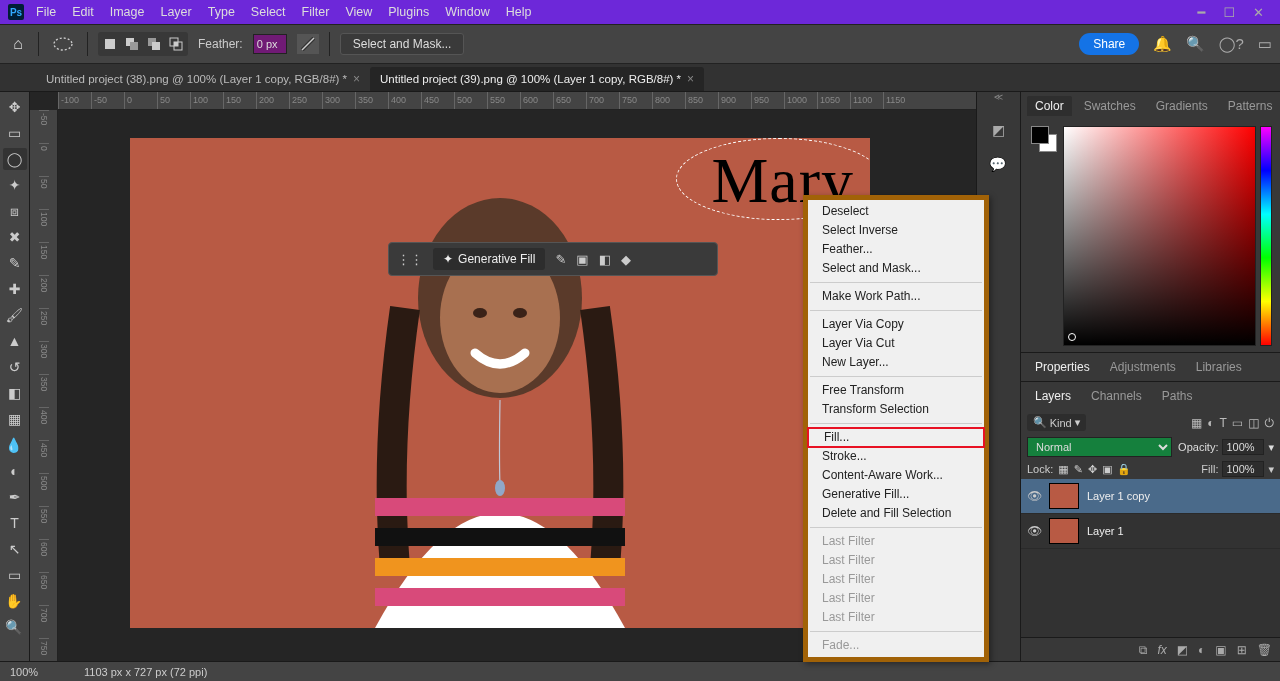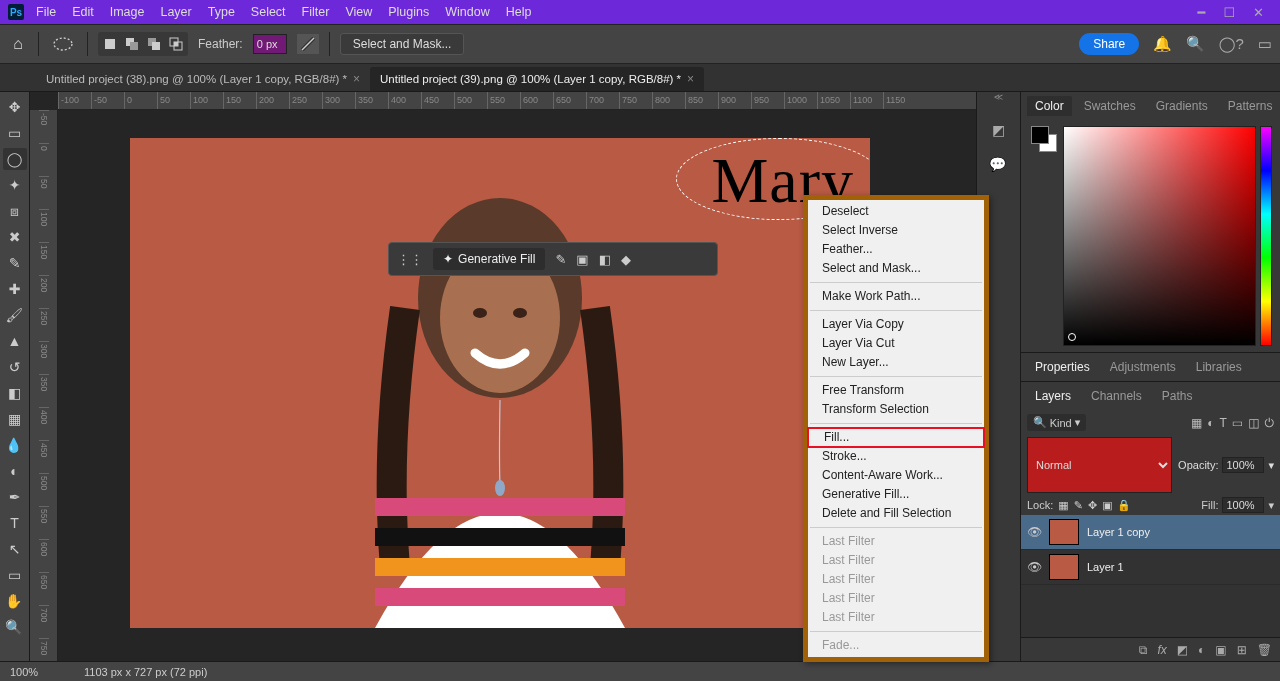"Normal" .layers-row2 select { background: #b91c1c -> #15803d; padding: 20px 4px -> 2px 4px }
